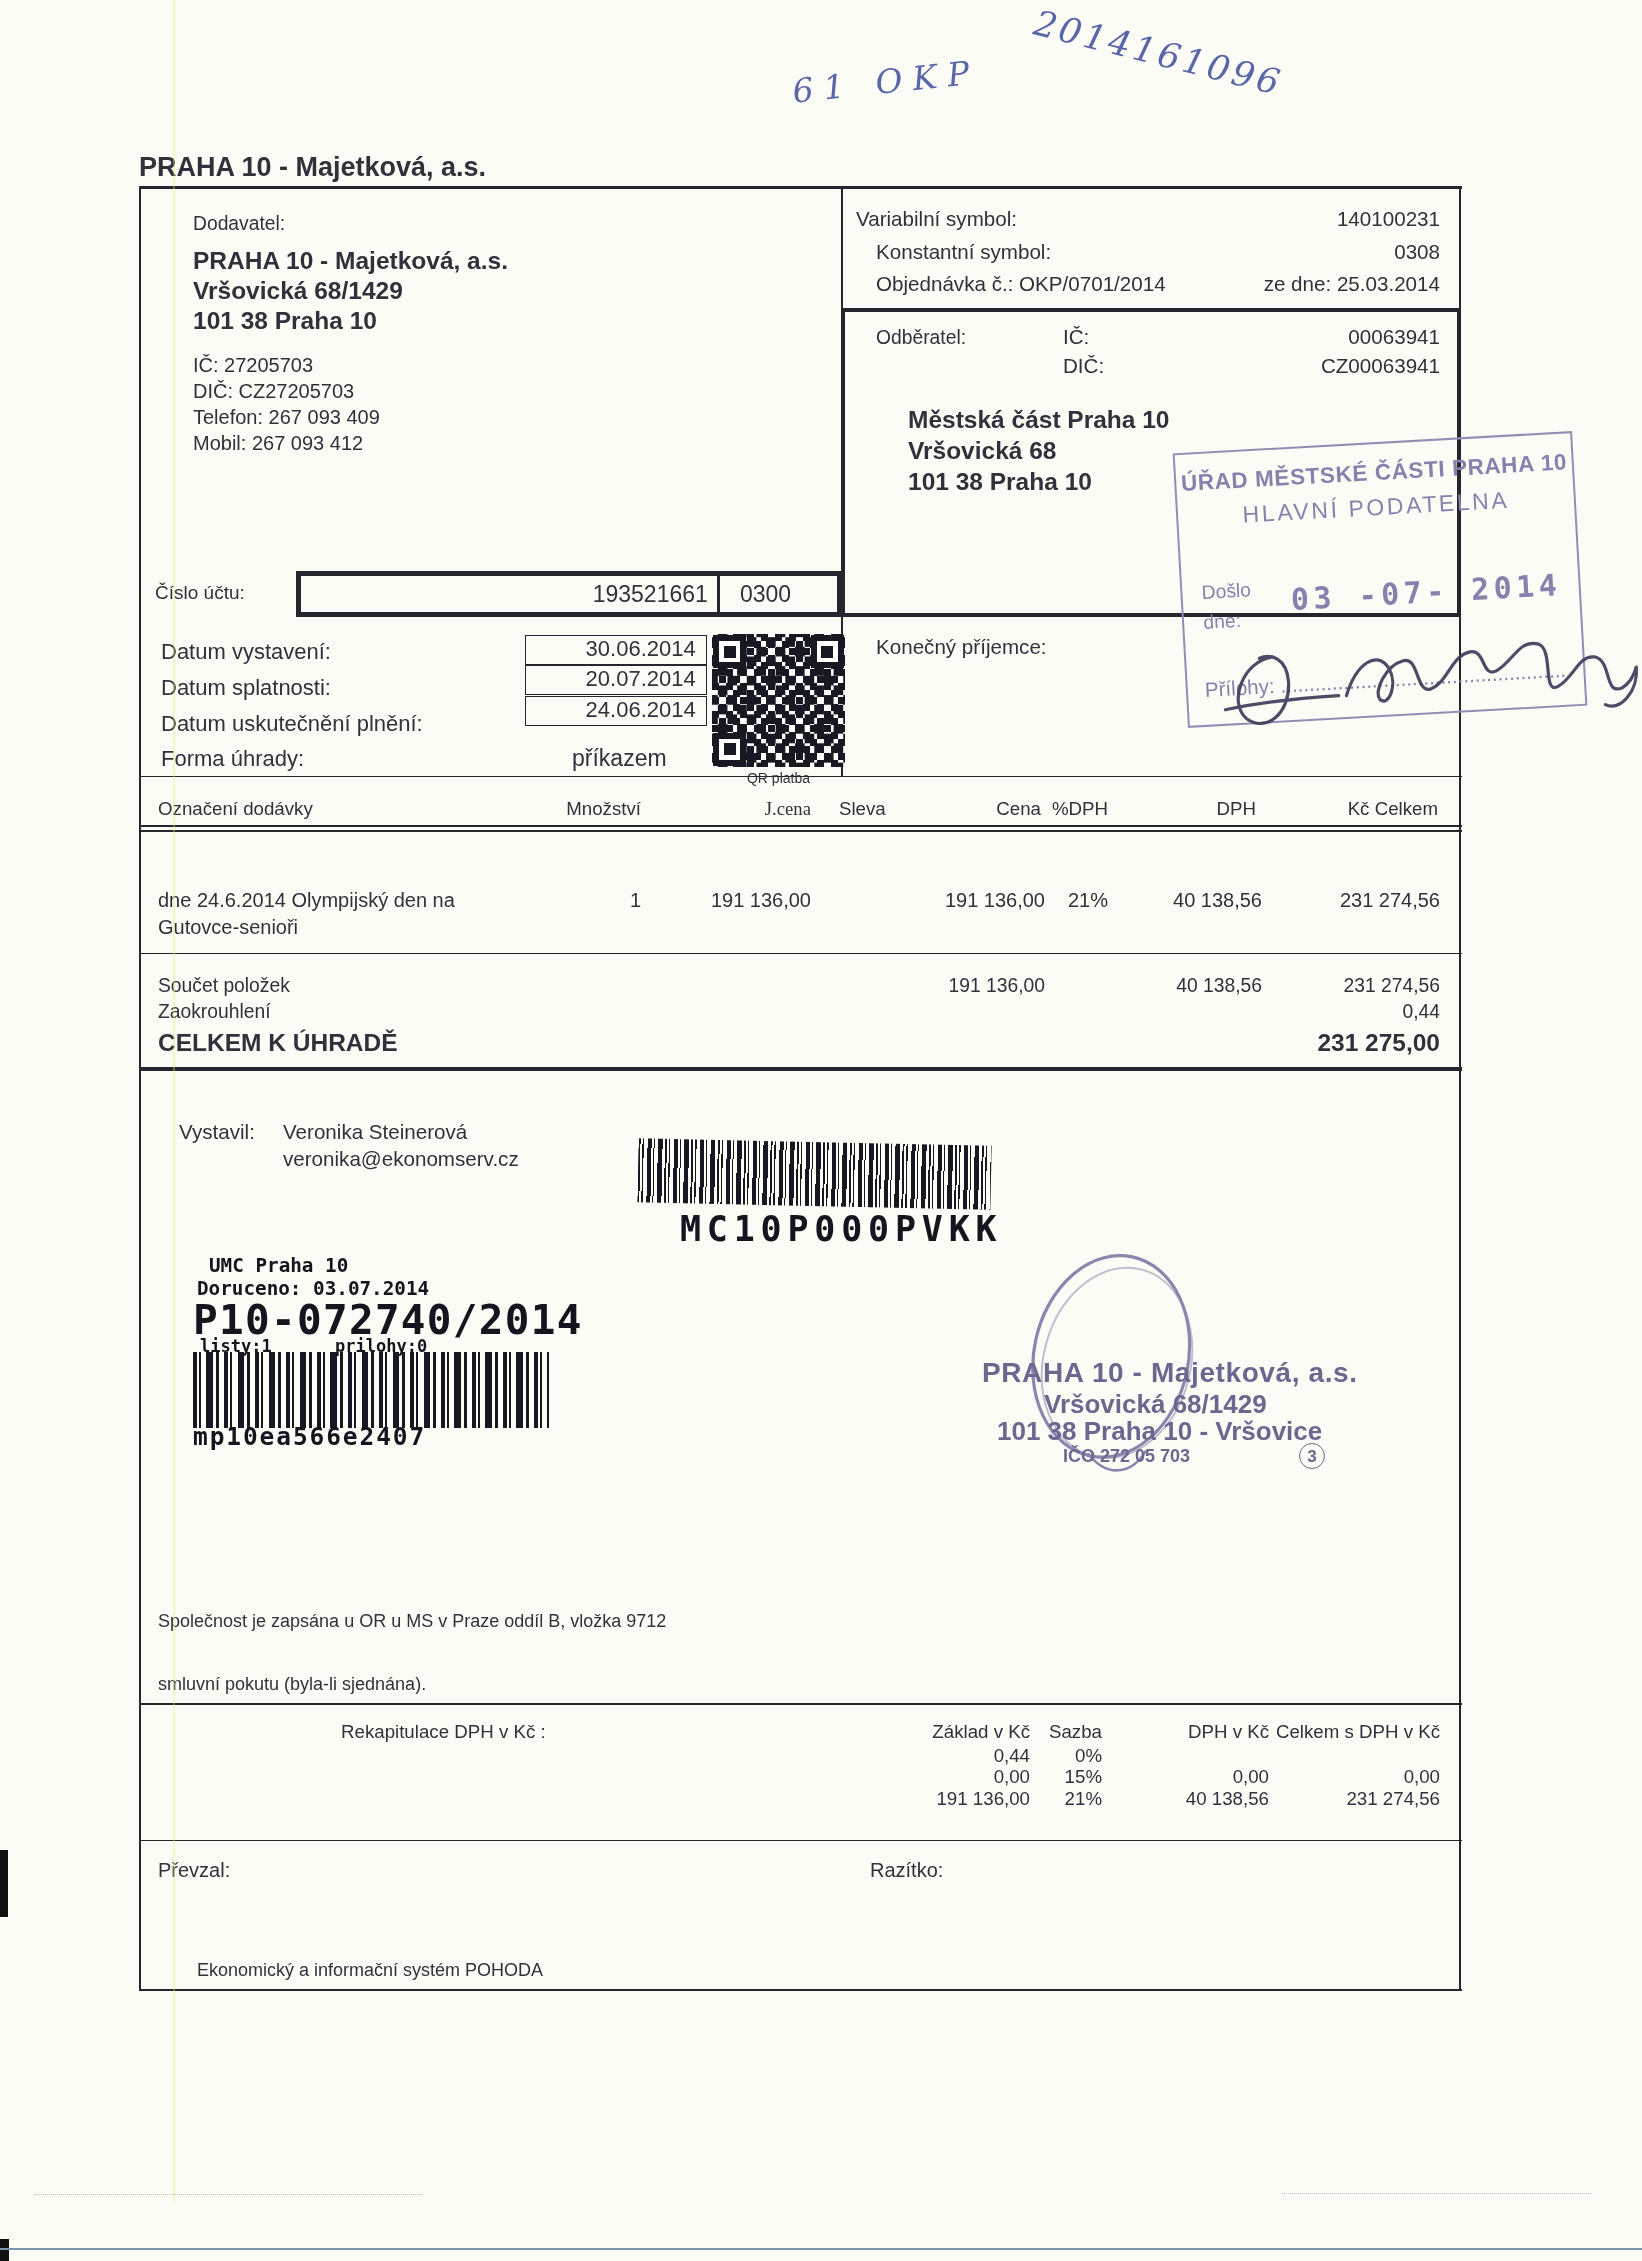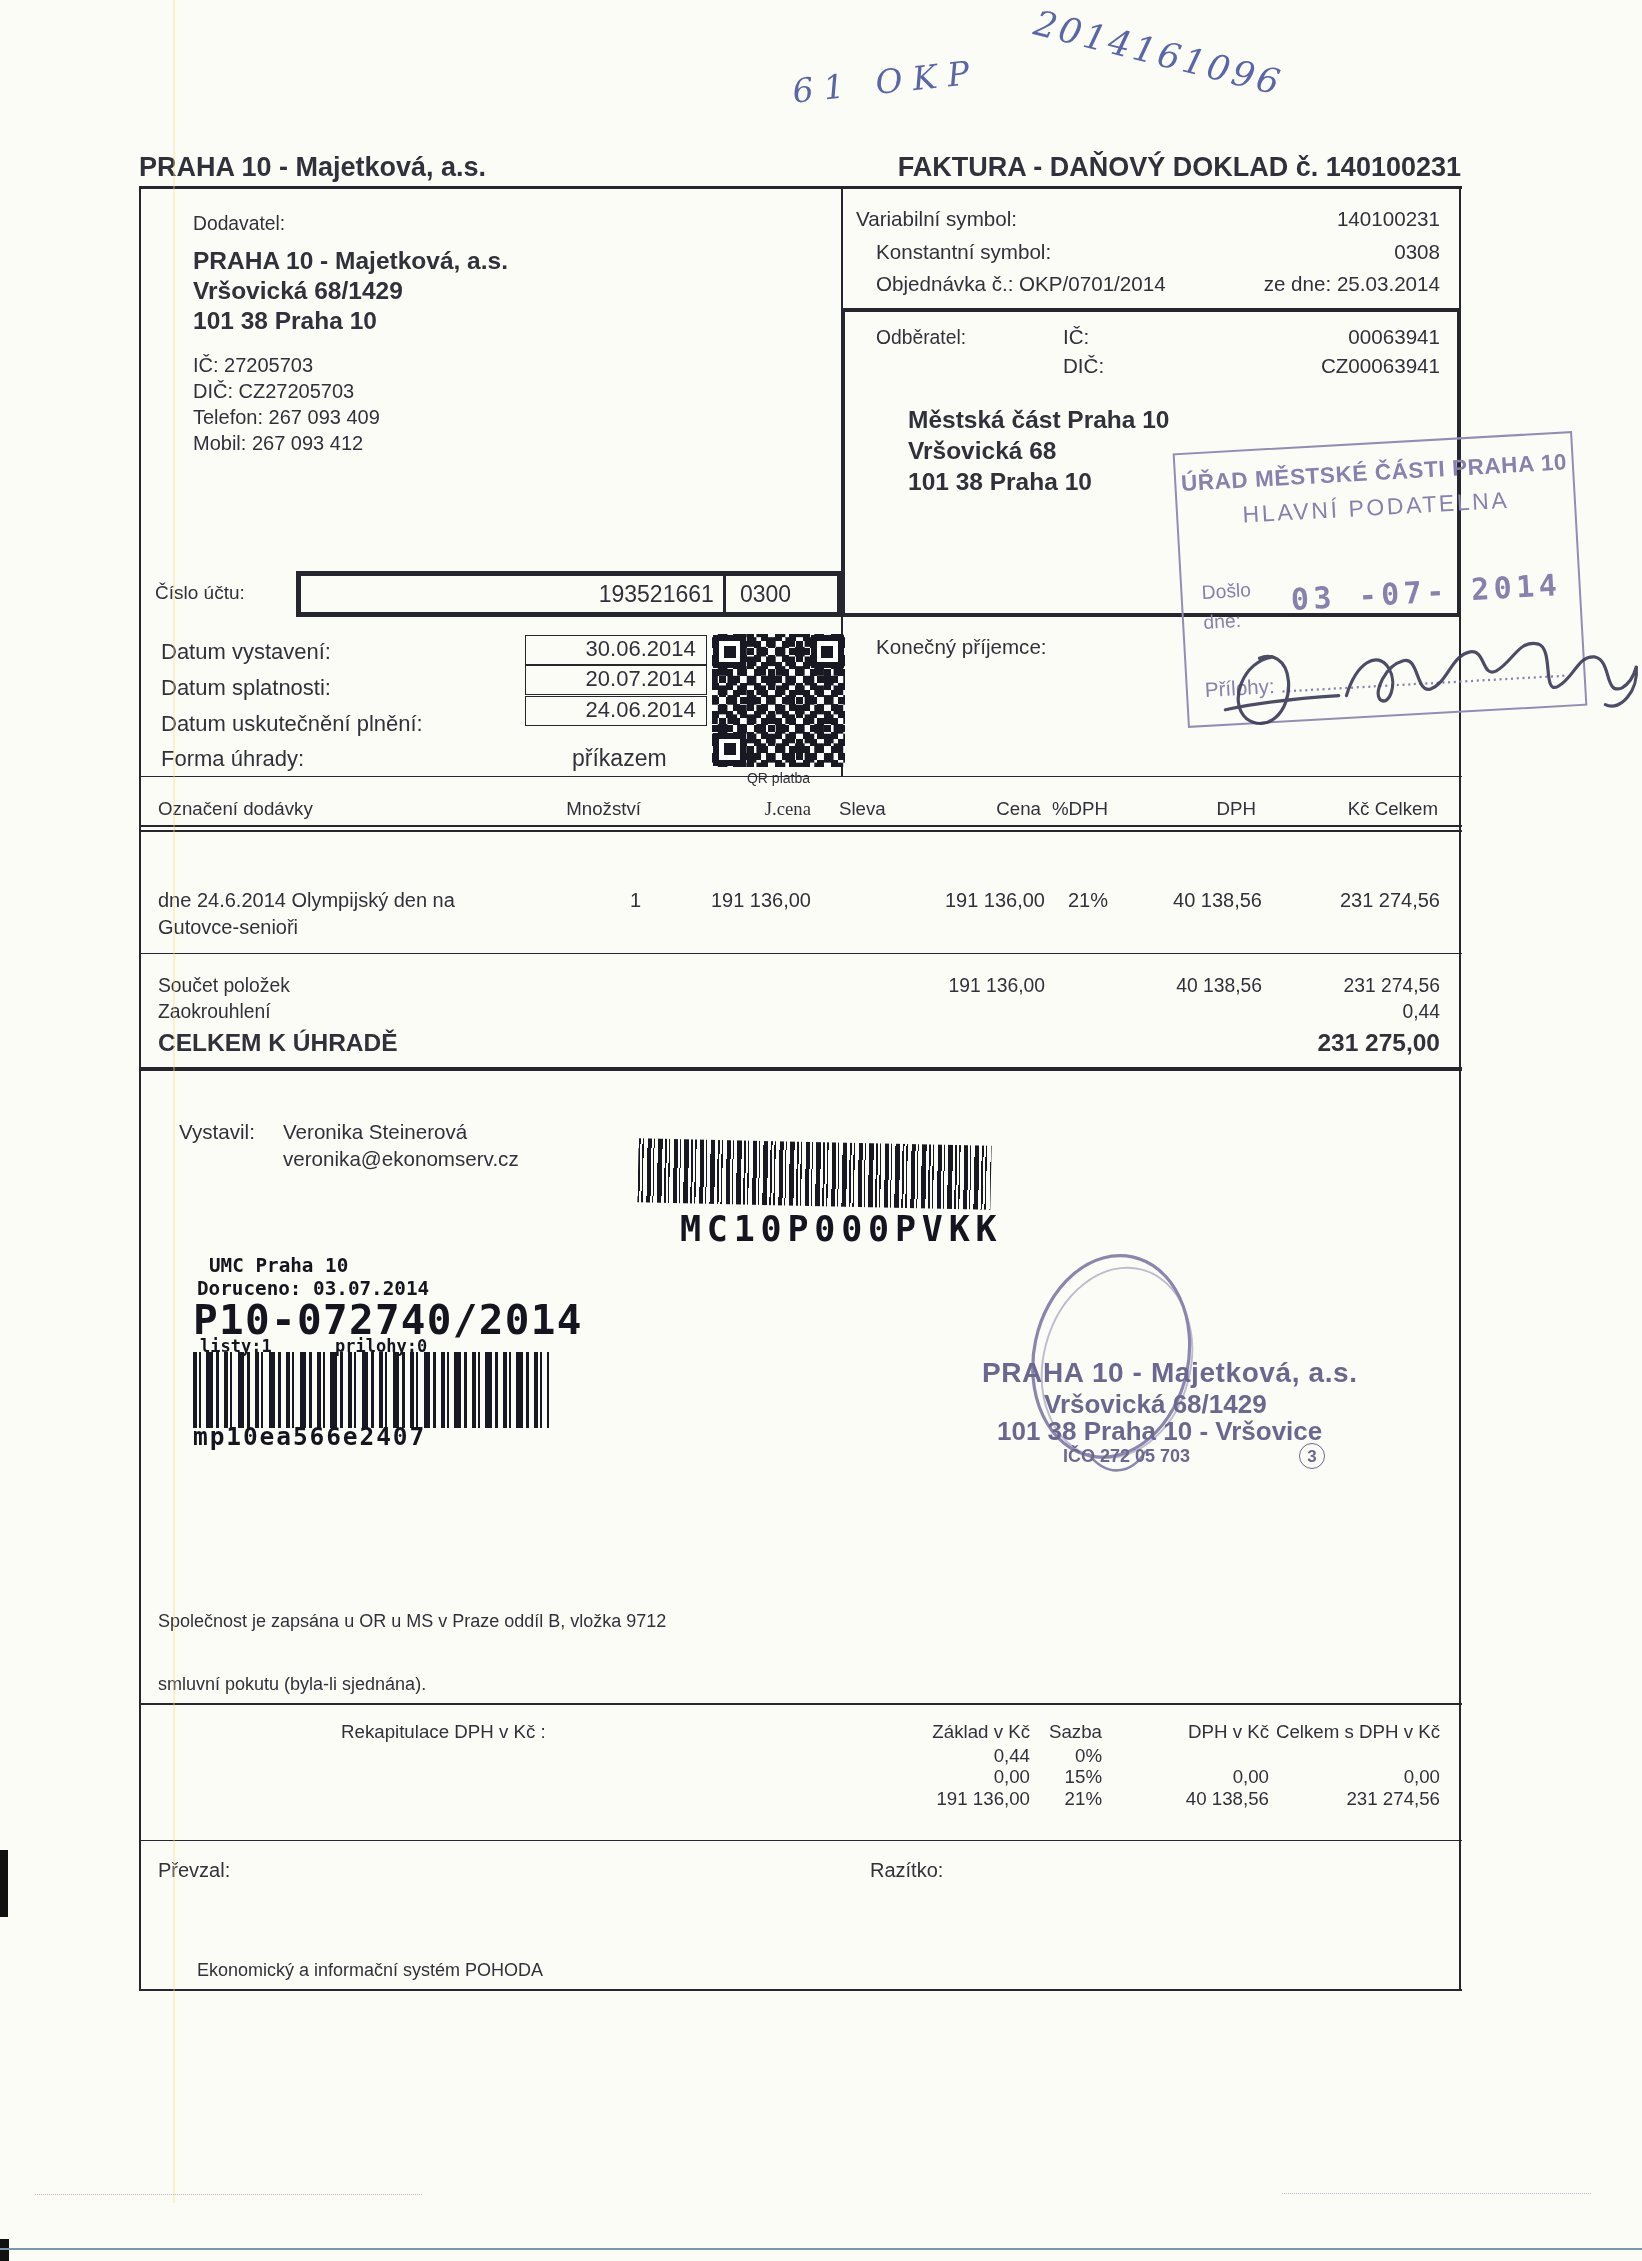"FAKTURA - DAŇOVÝ DOKLAD č." div.abs { html: <div>FAKTURA - DAŇOVÝ DOKLAD č. 140100231</div> -> none }
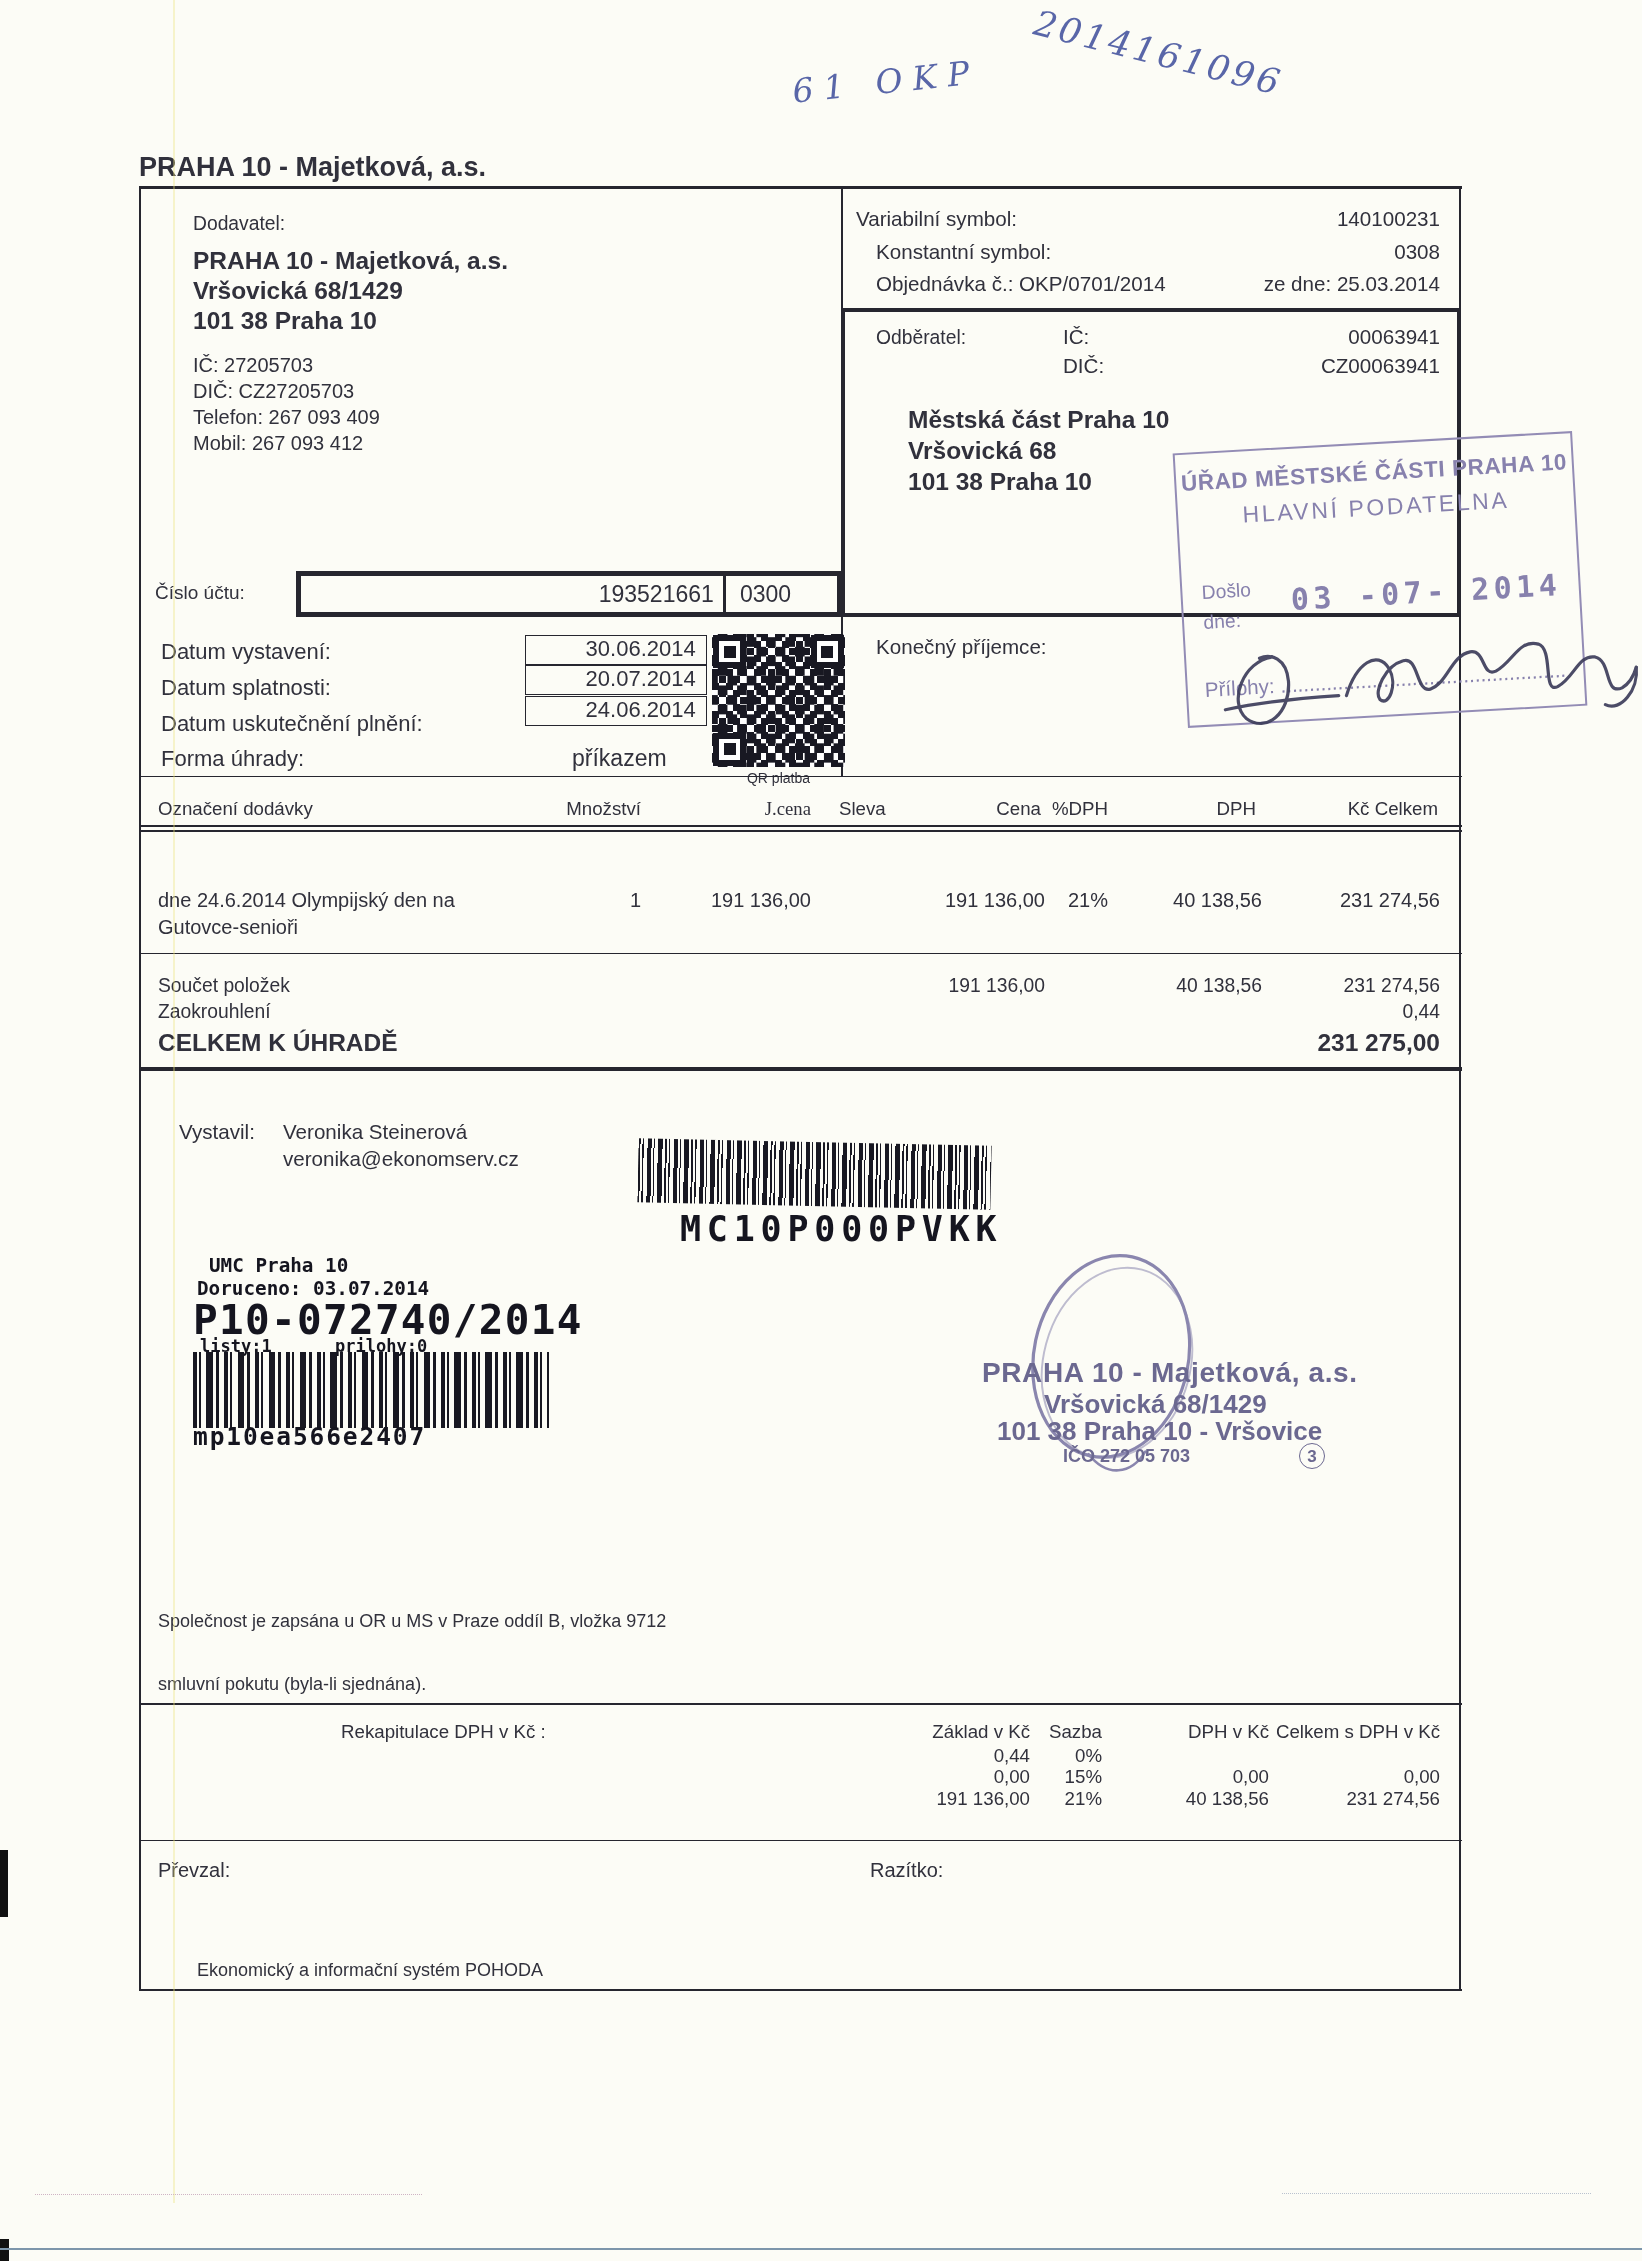"0300" #acct-code { padding-left: 14px -> 20px }
